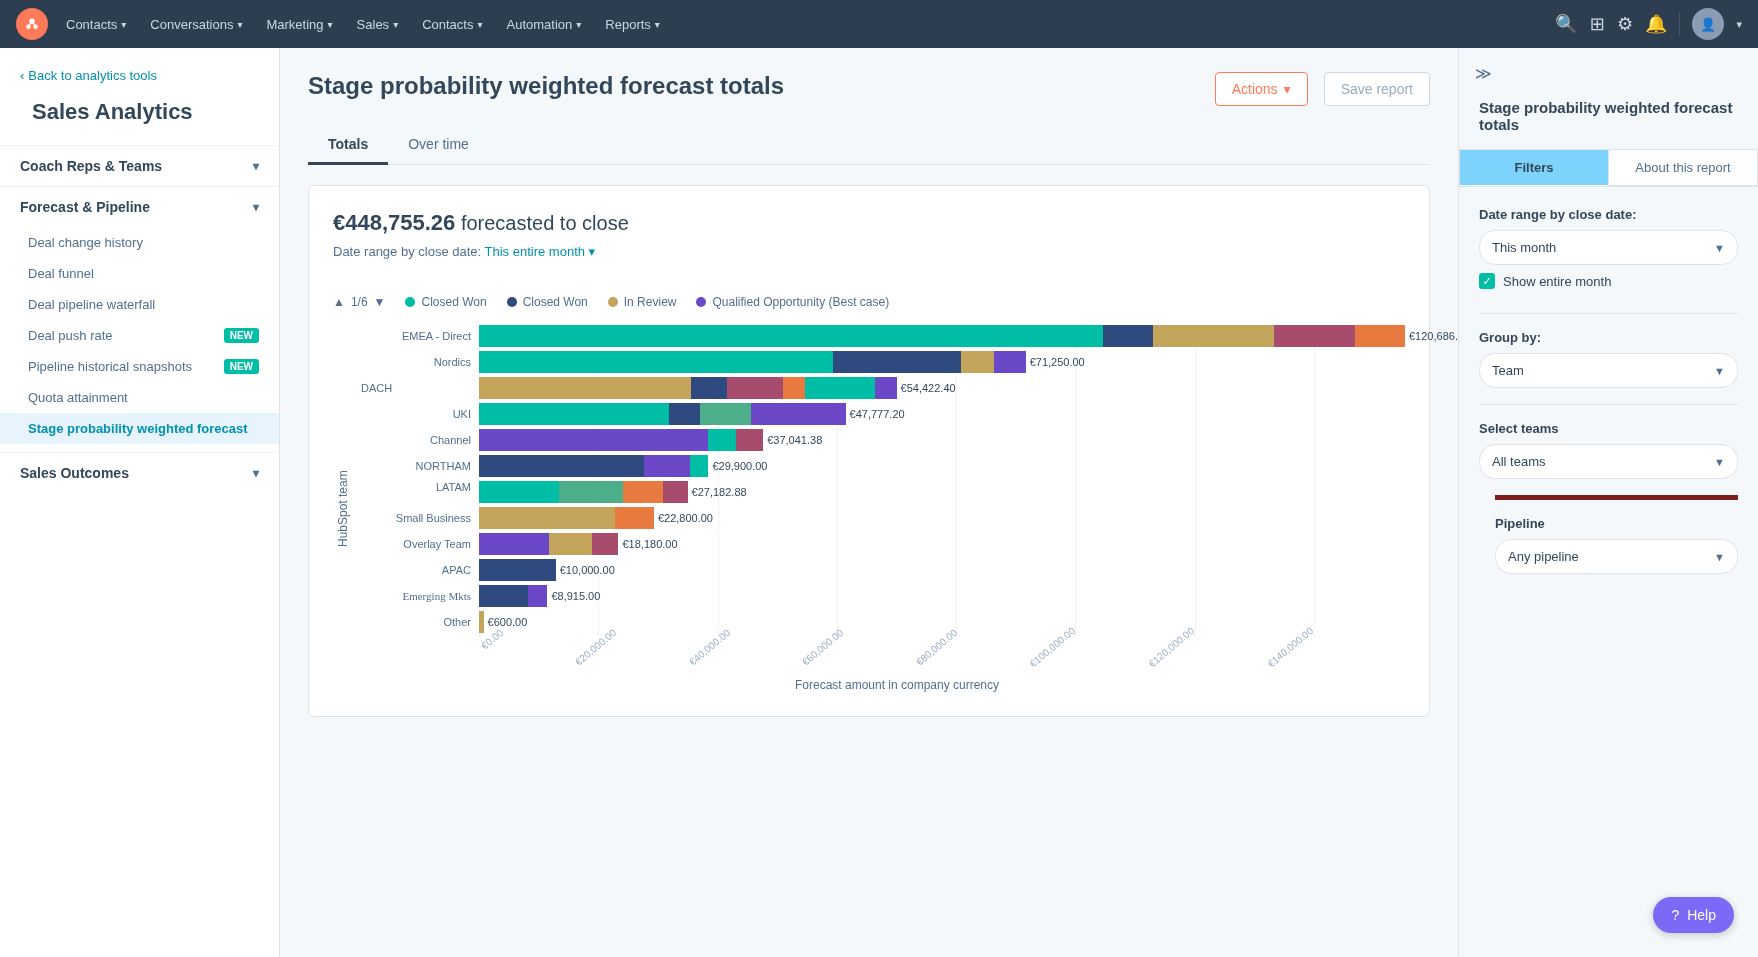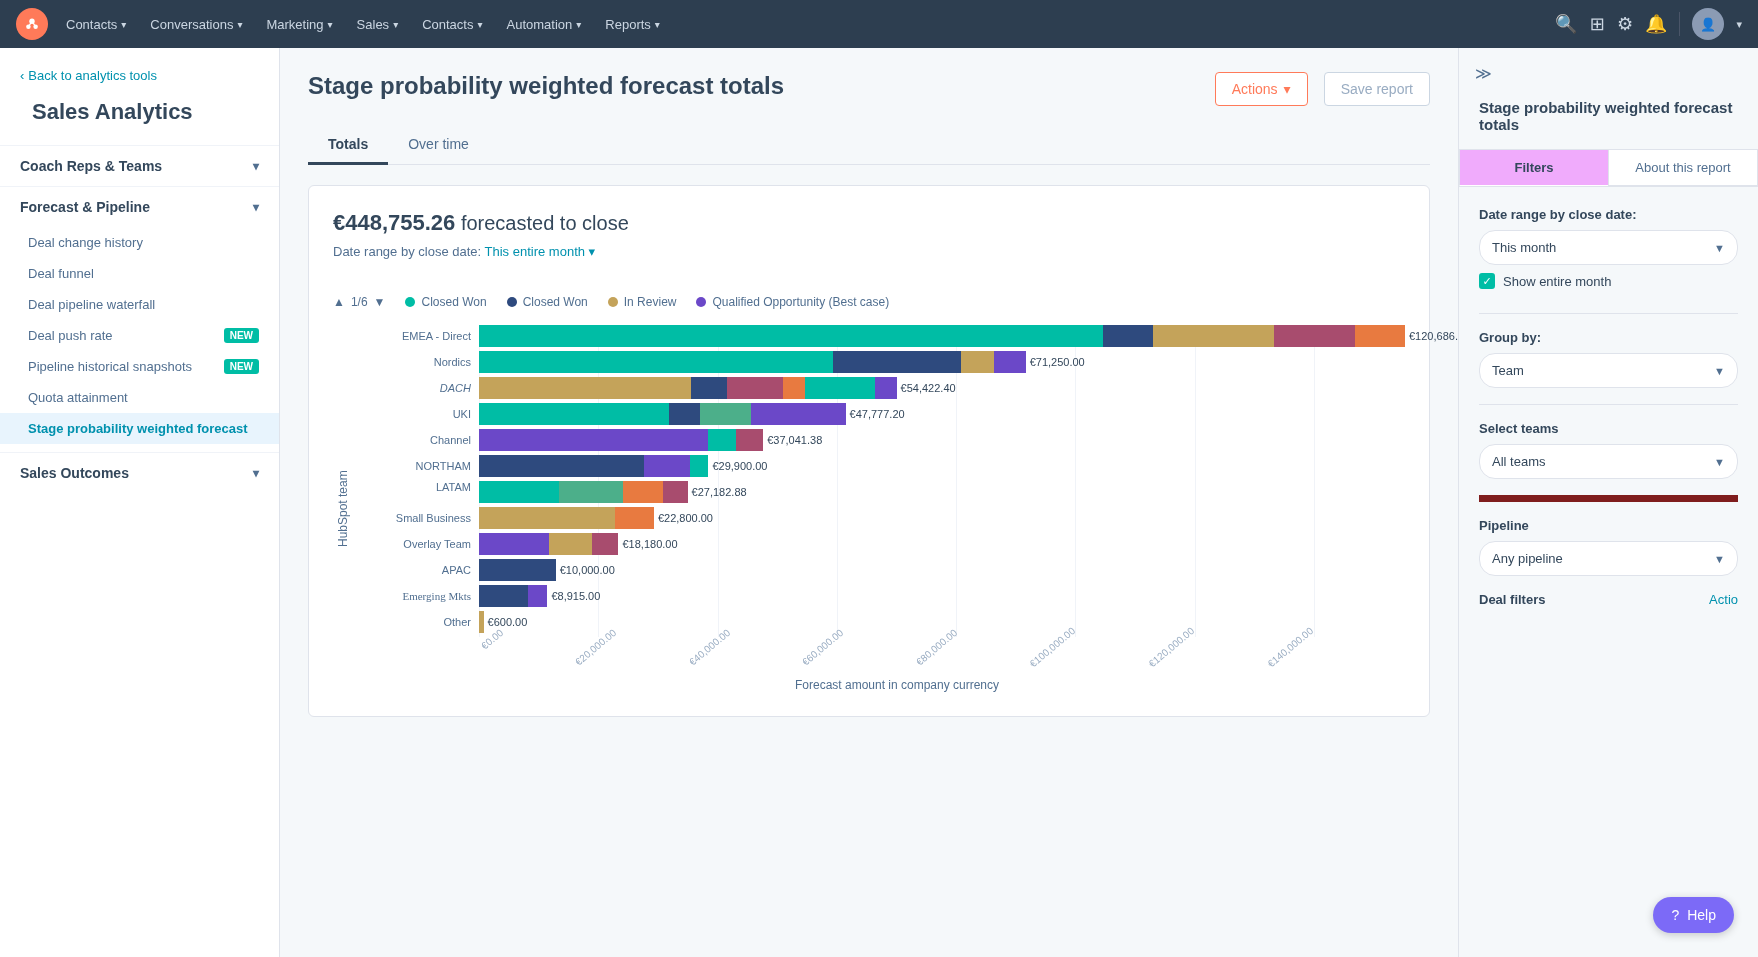"Filters" .panel-tab.active { background: #f0abfc -> #7dd3fc }
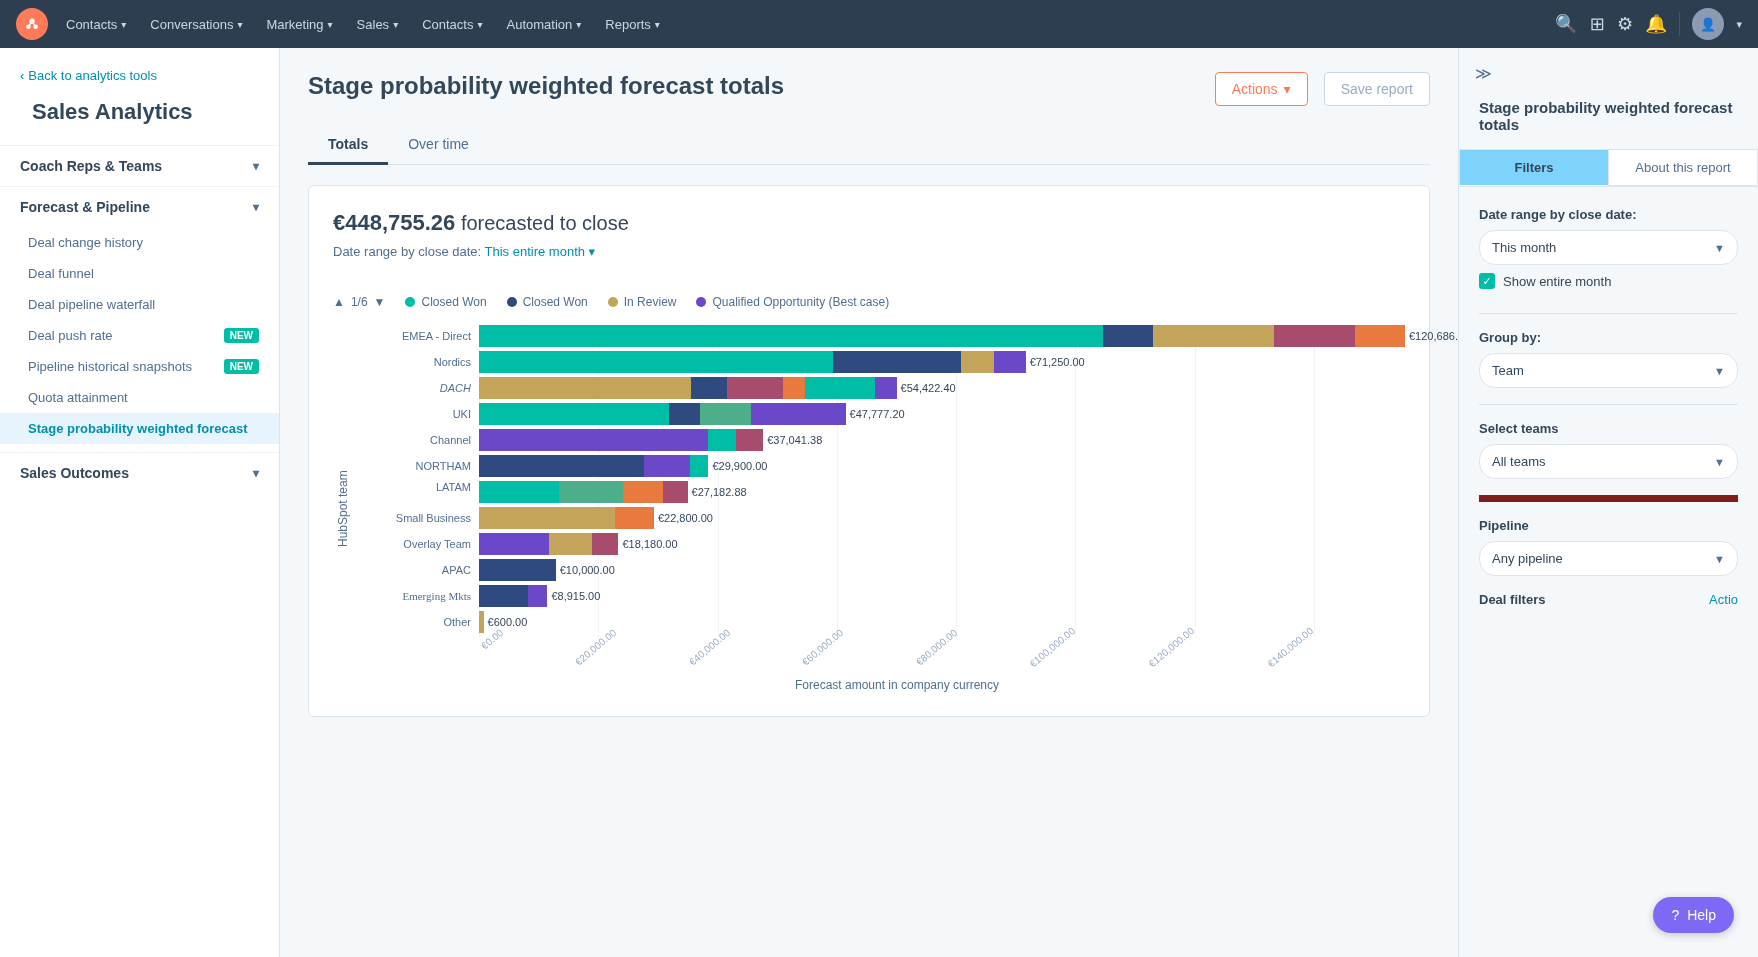"DACH" div { font-style: italic -> none; text-align: right -> left }
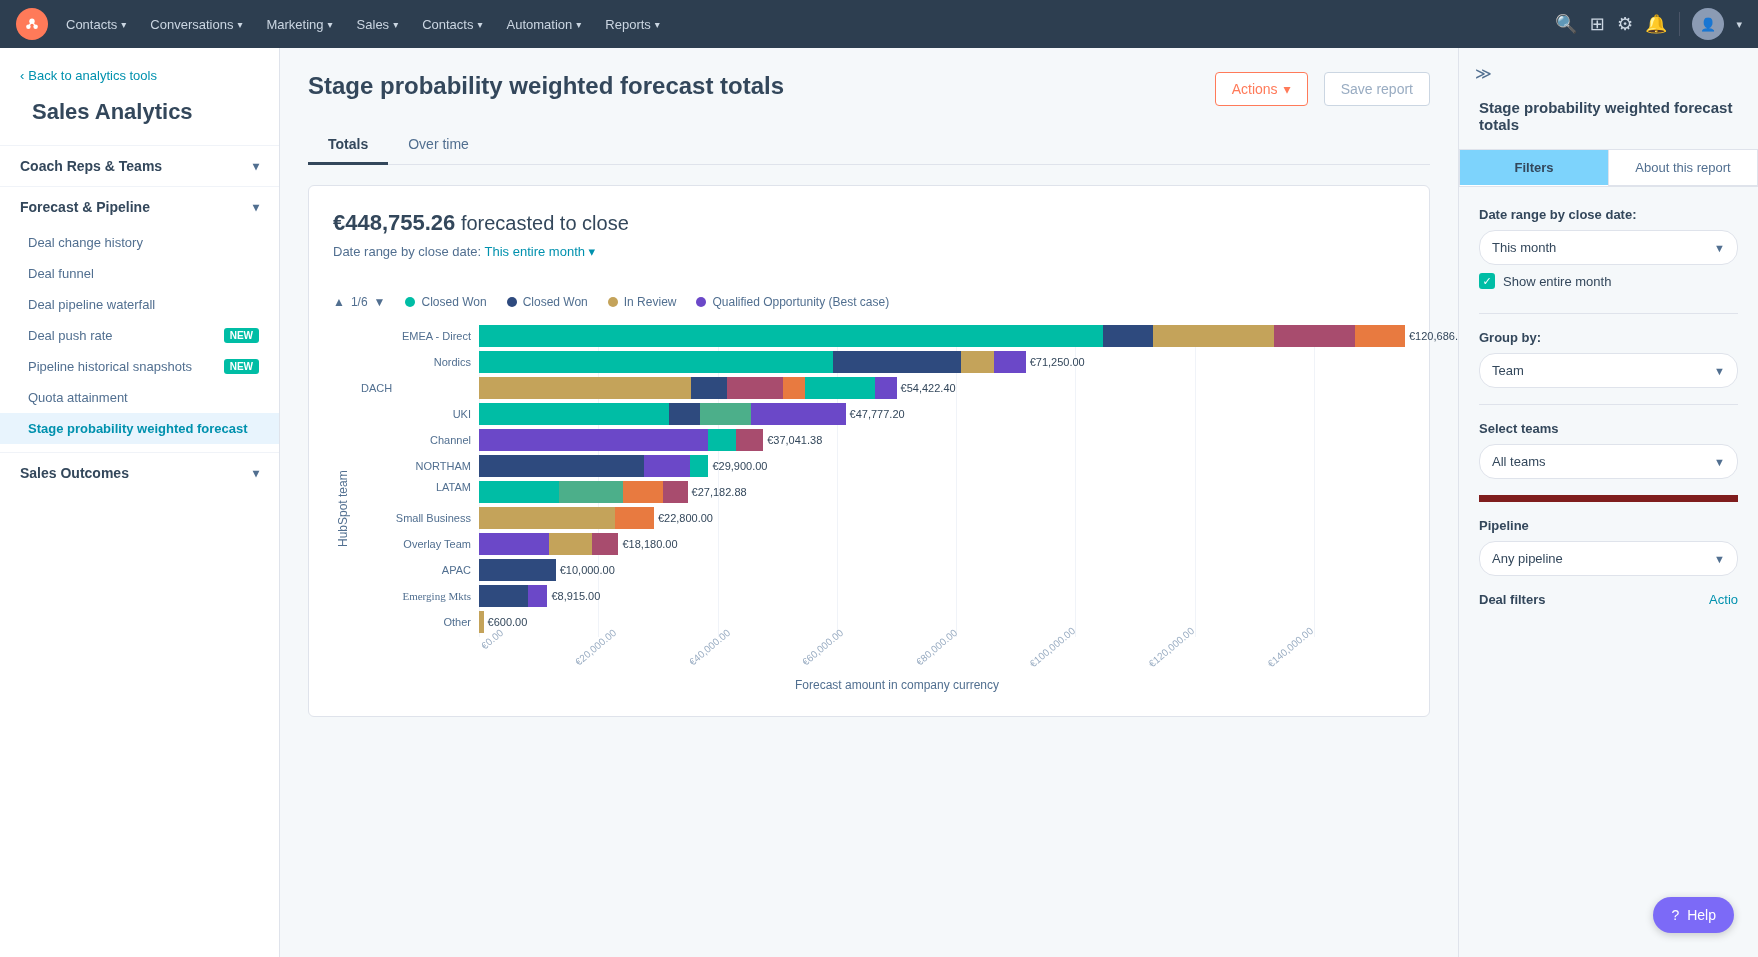"Pipeline" div { border-top: 7px solid #7f1d1d -> 5px solid #7f1d1d; margin-left: none -> 16px }
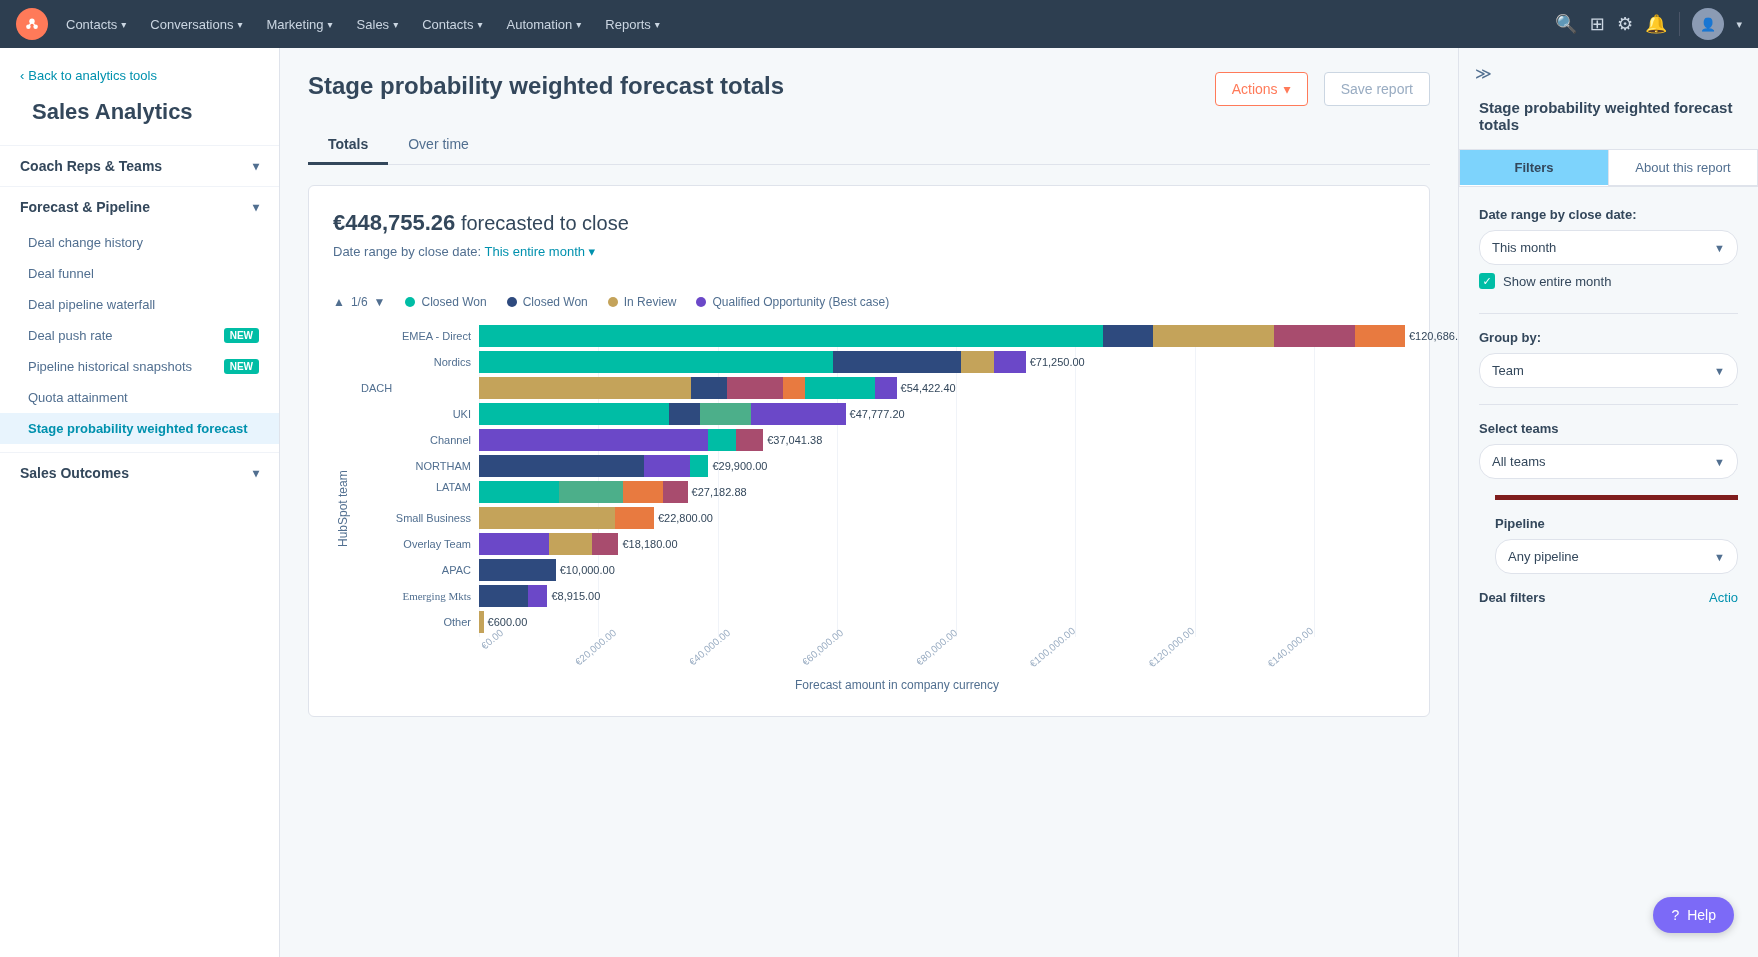"Deal filters" div.deal-filters-header { html: <div> <span>Deal filters</span> <span>Actio</span> </div> -> none }
